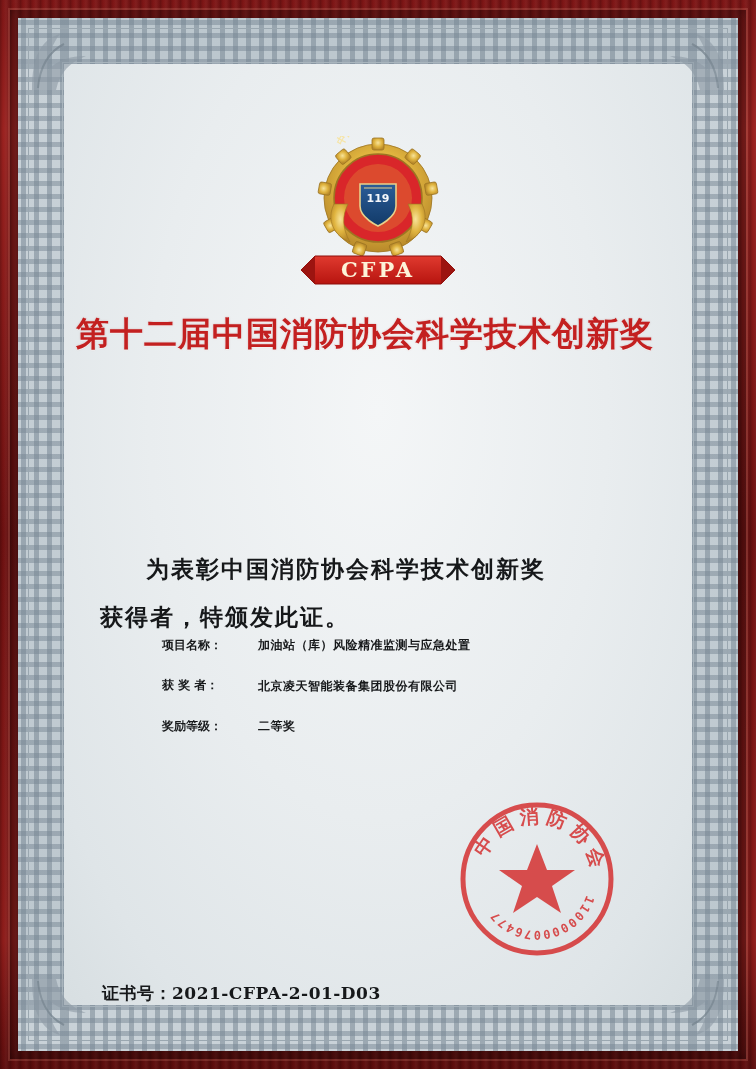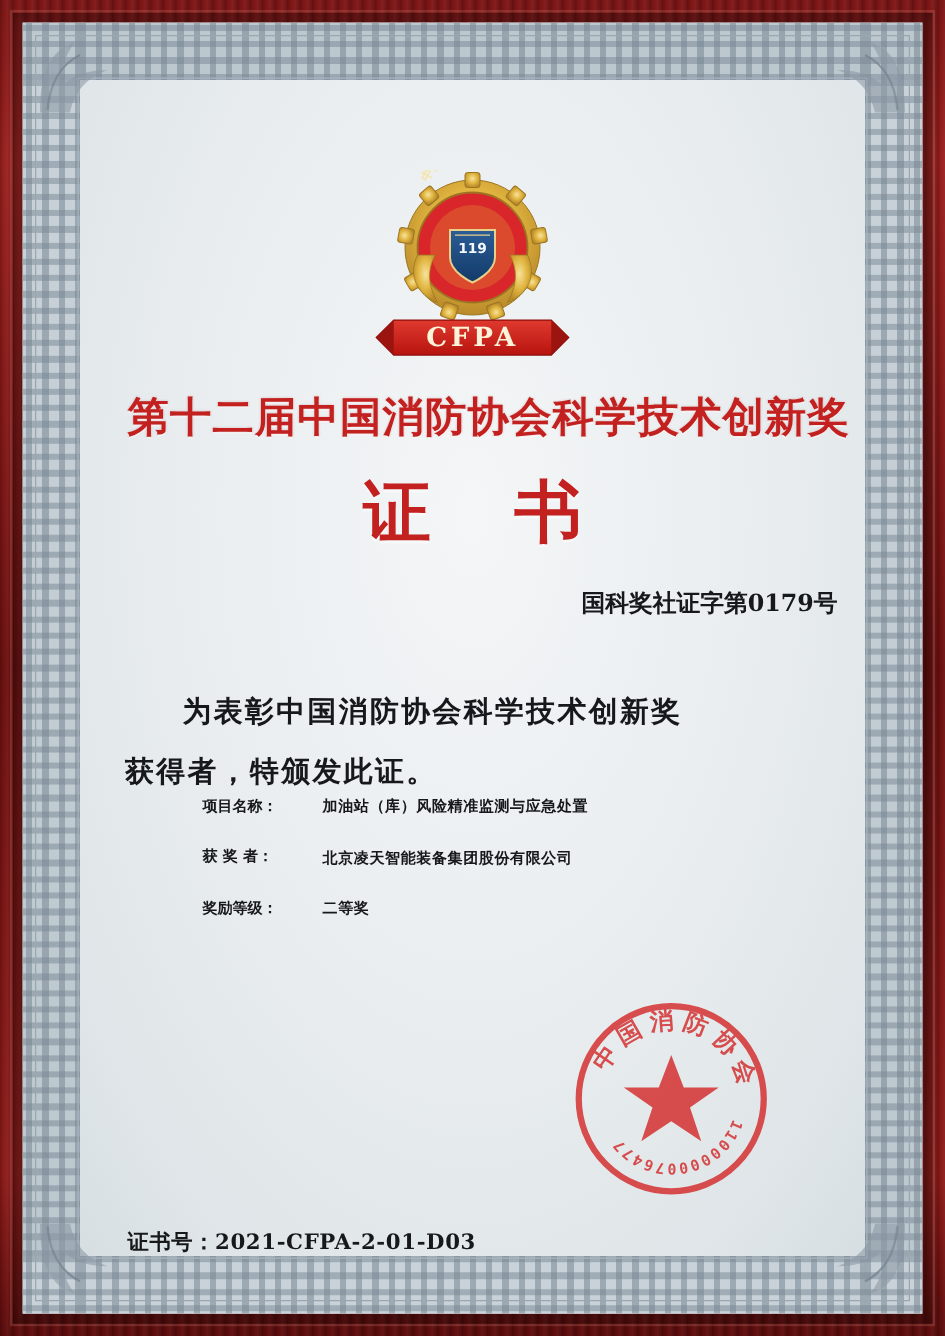"第十二届中国消防协会科学技术创新奖" .title-main { text-align: right -> left }
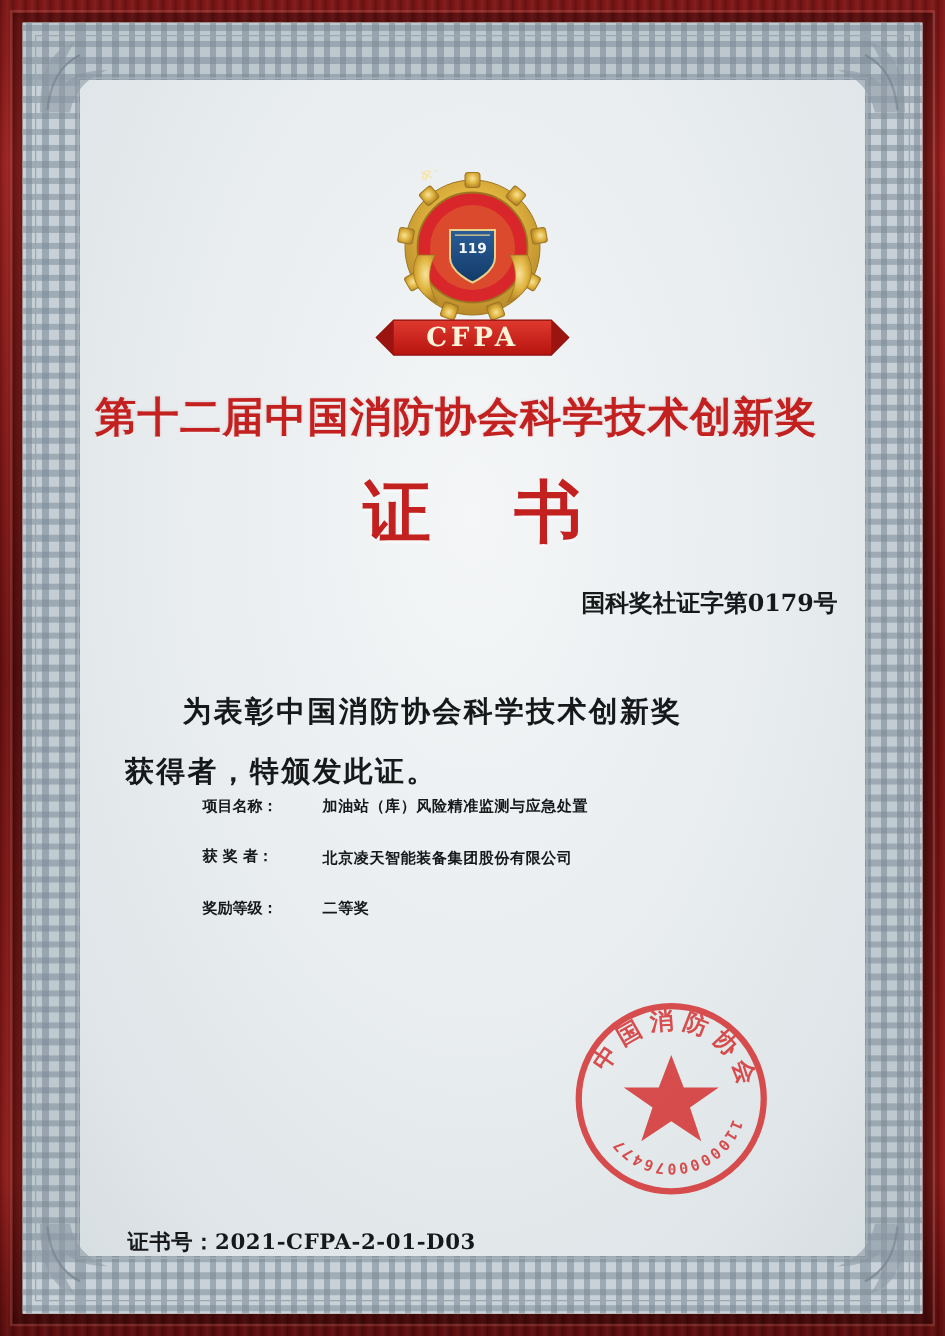"证 书" div.title-sub { html: <div>证 书</div> -> none }
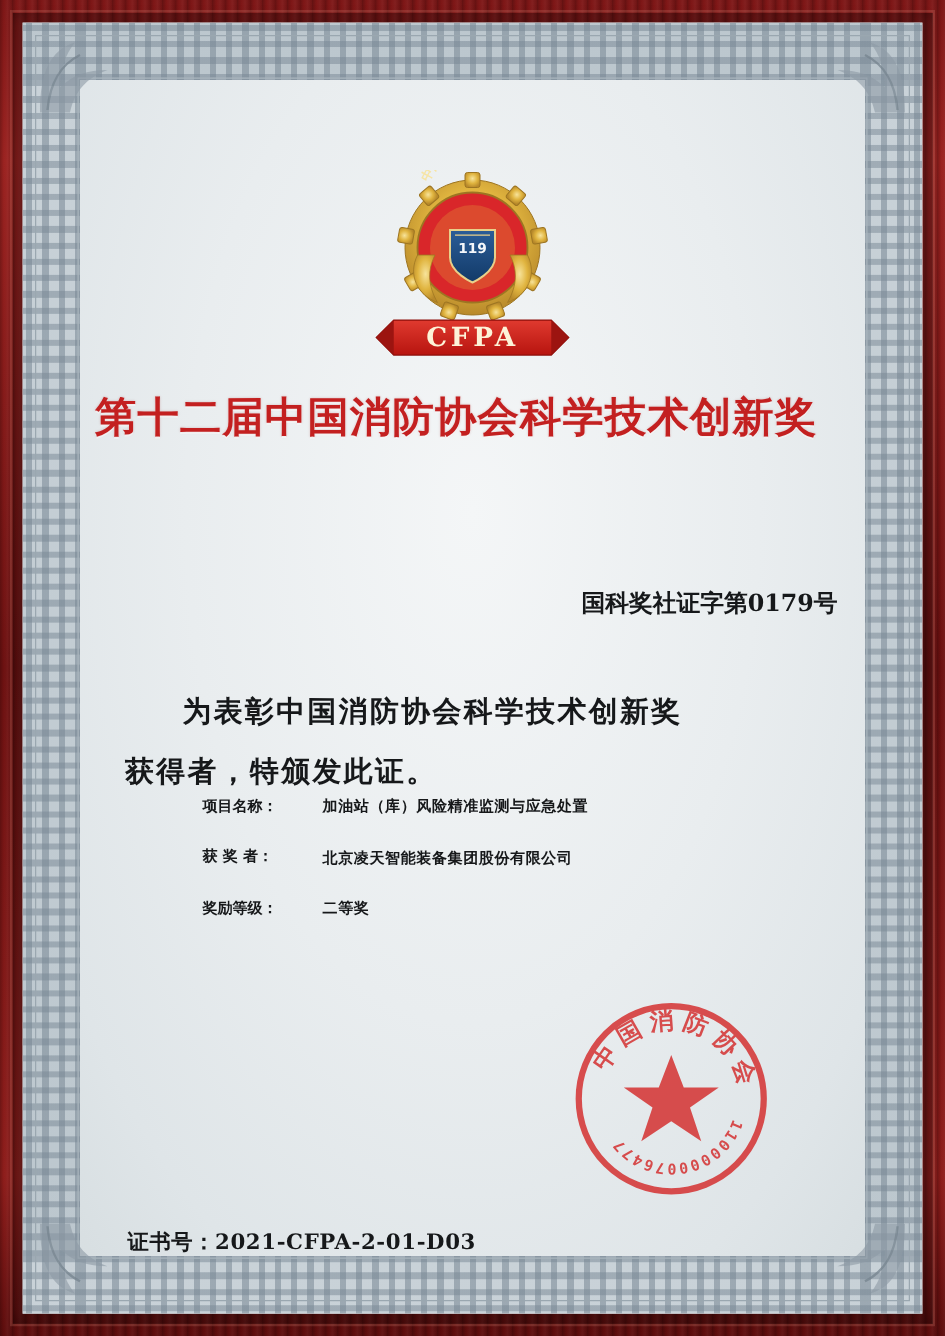"国科奖社证字第0179号" div.cert-number-top { html: <div>国科奖社证字第0179号</div> -> none }
